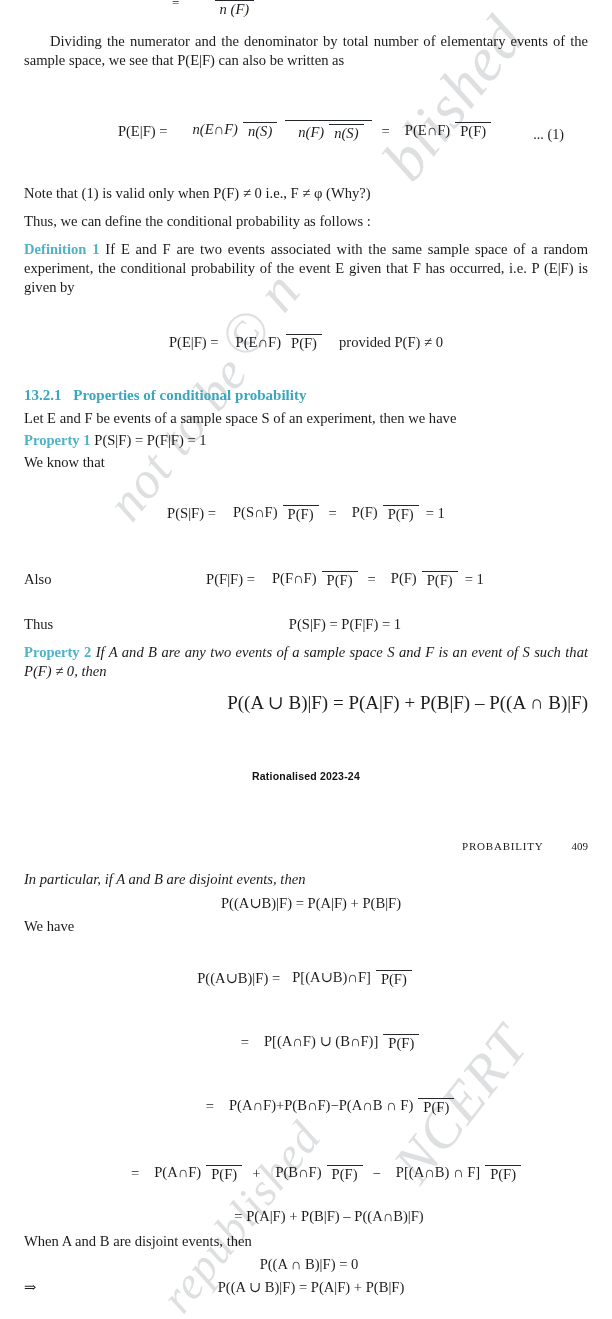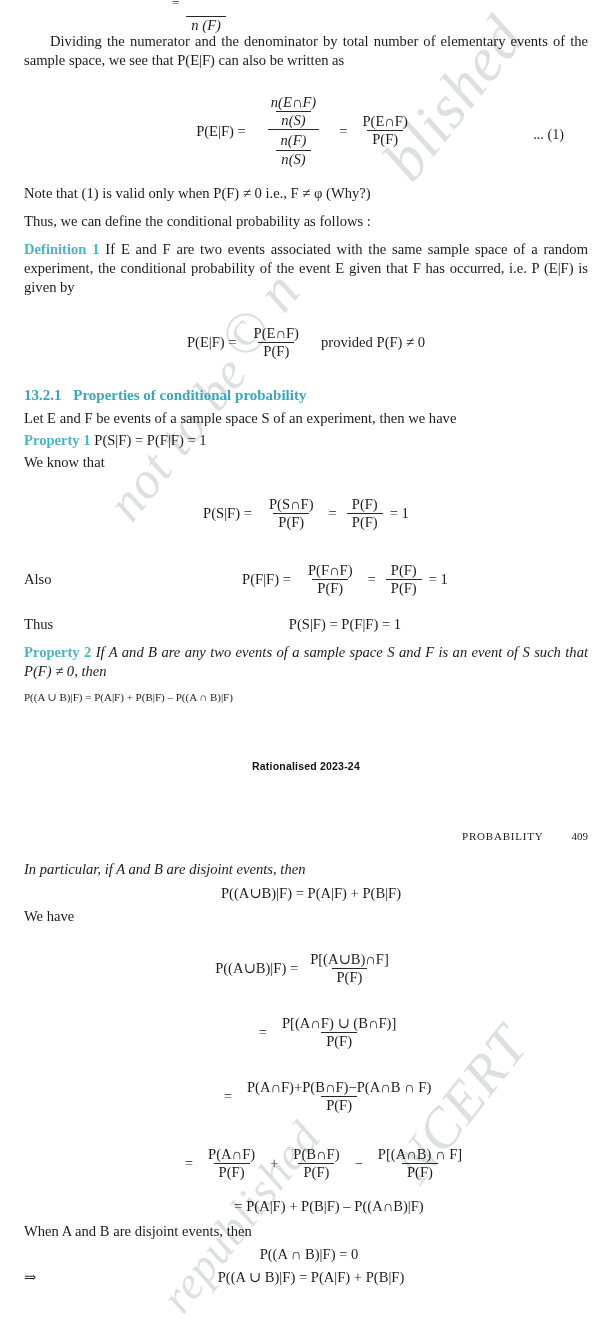"n (F)" .frac { flex-direction: column -> row }
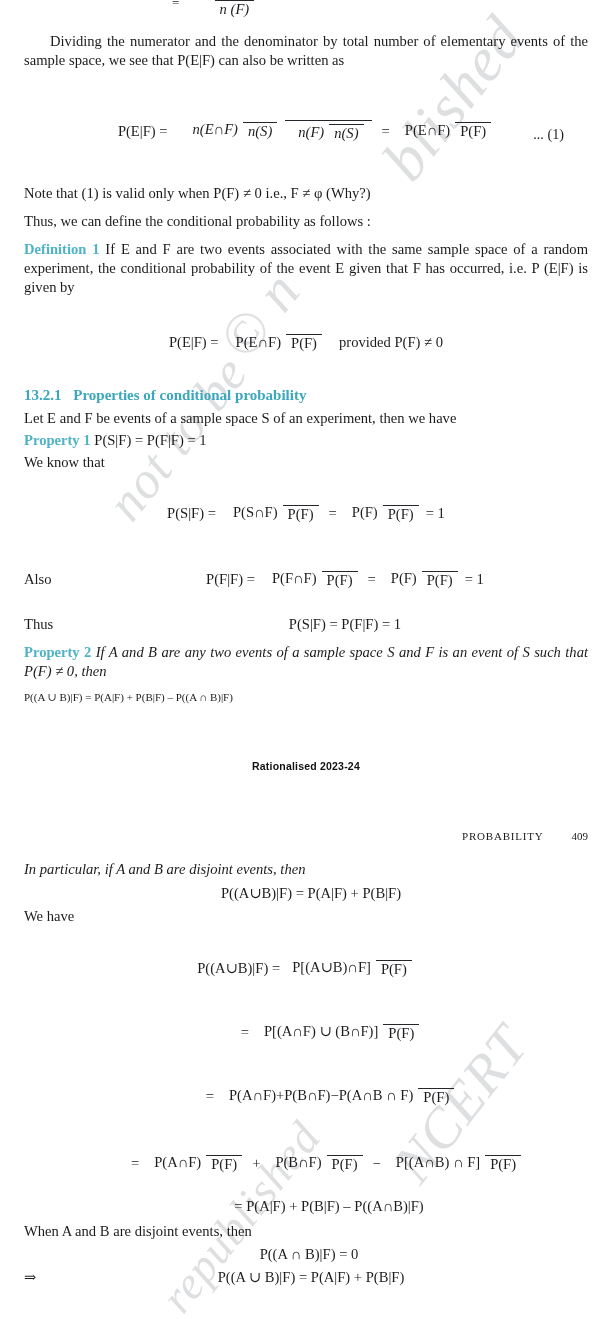"P((A ∪ B)|F) = P(A|F) + P(B|F) –" div { font-size: 11px -> 19px; text-align: left -> right }
